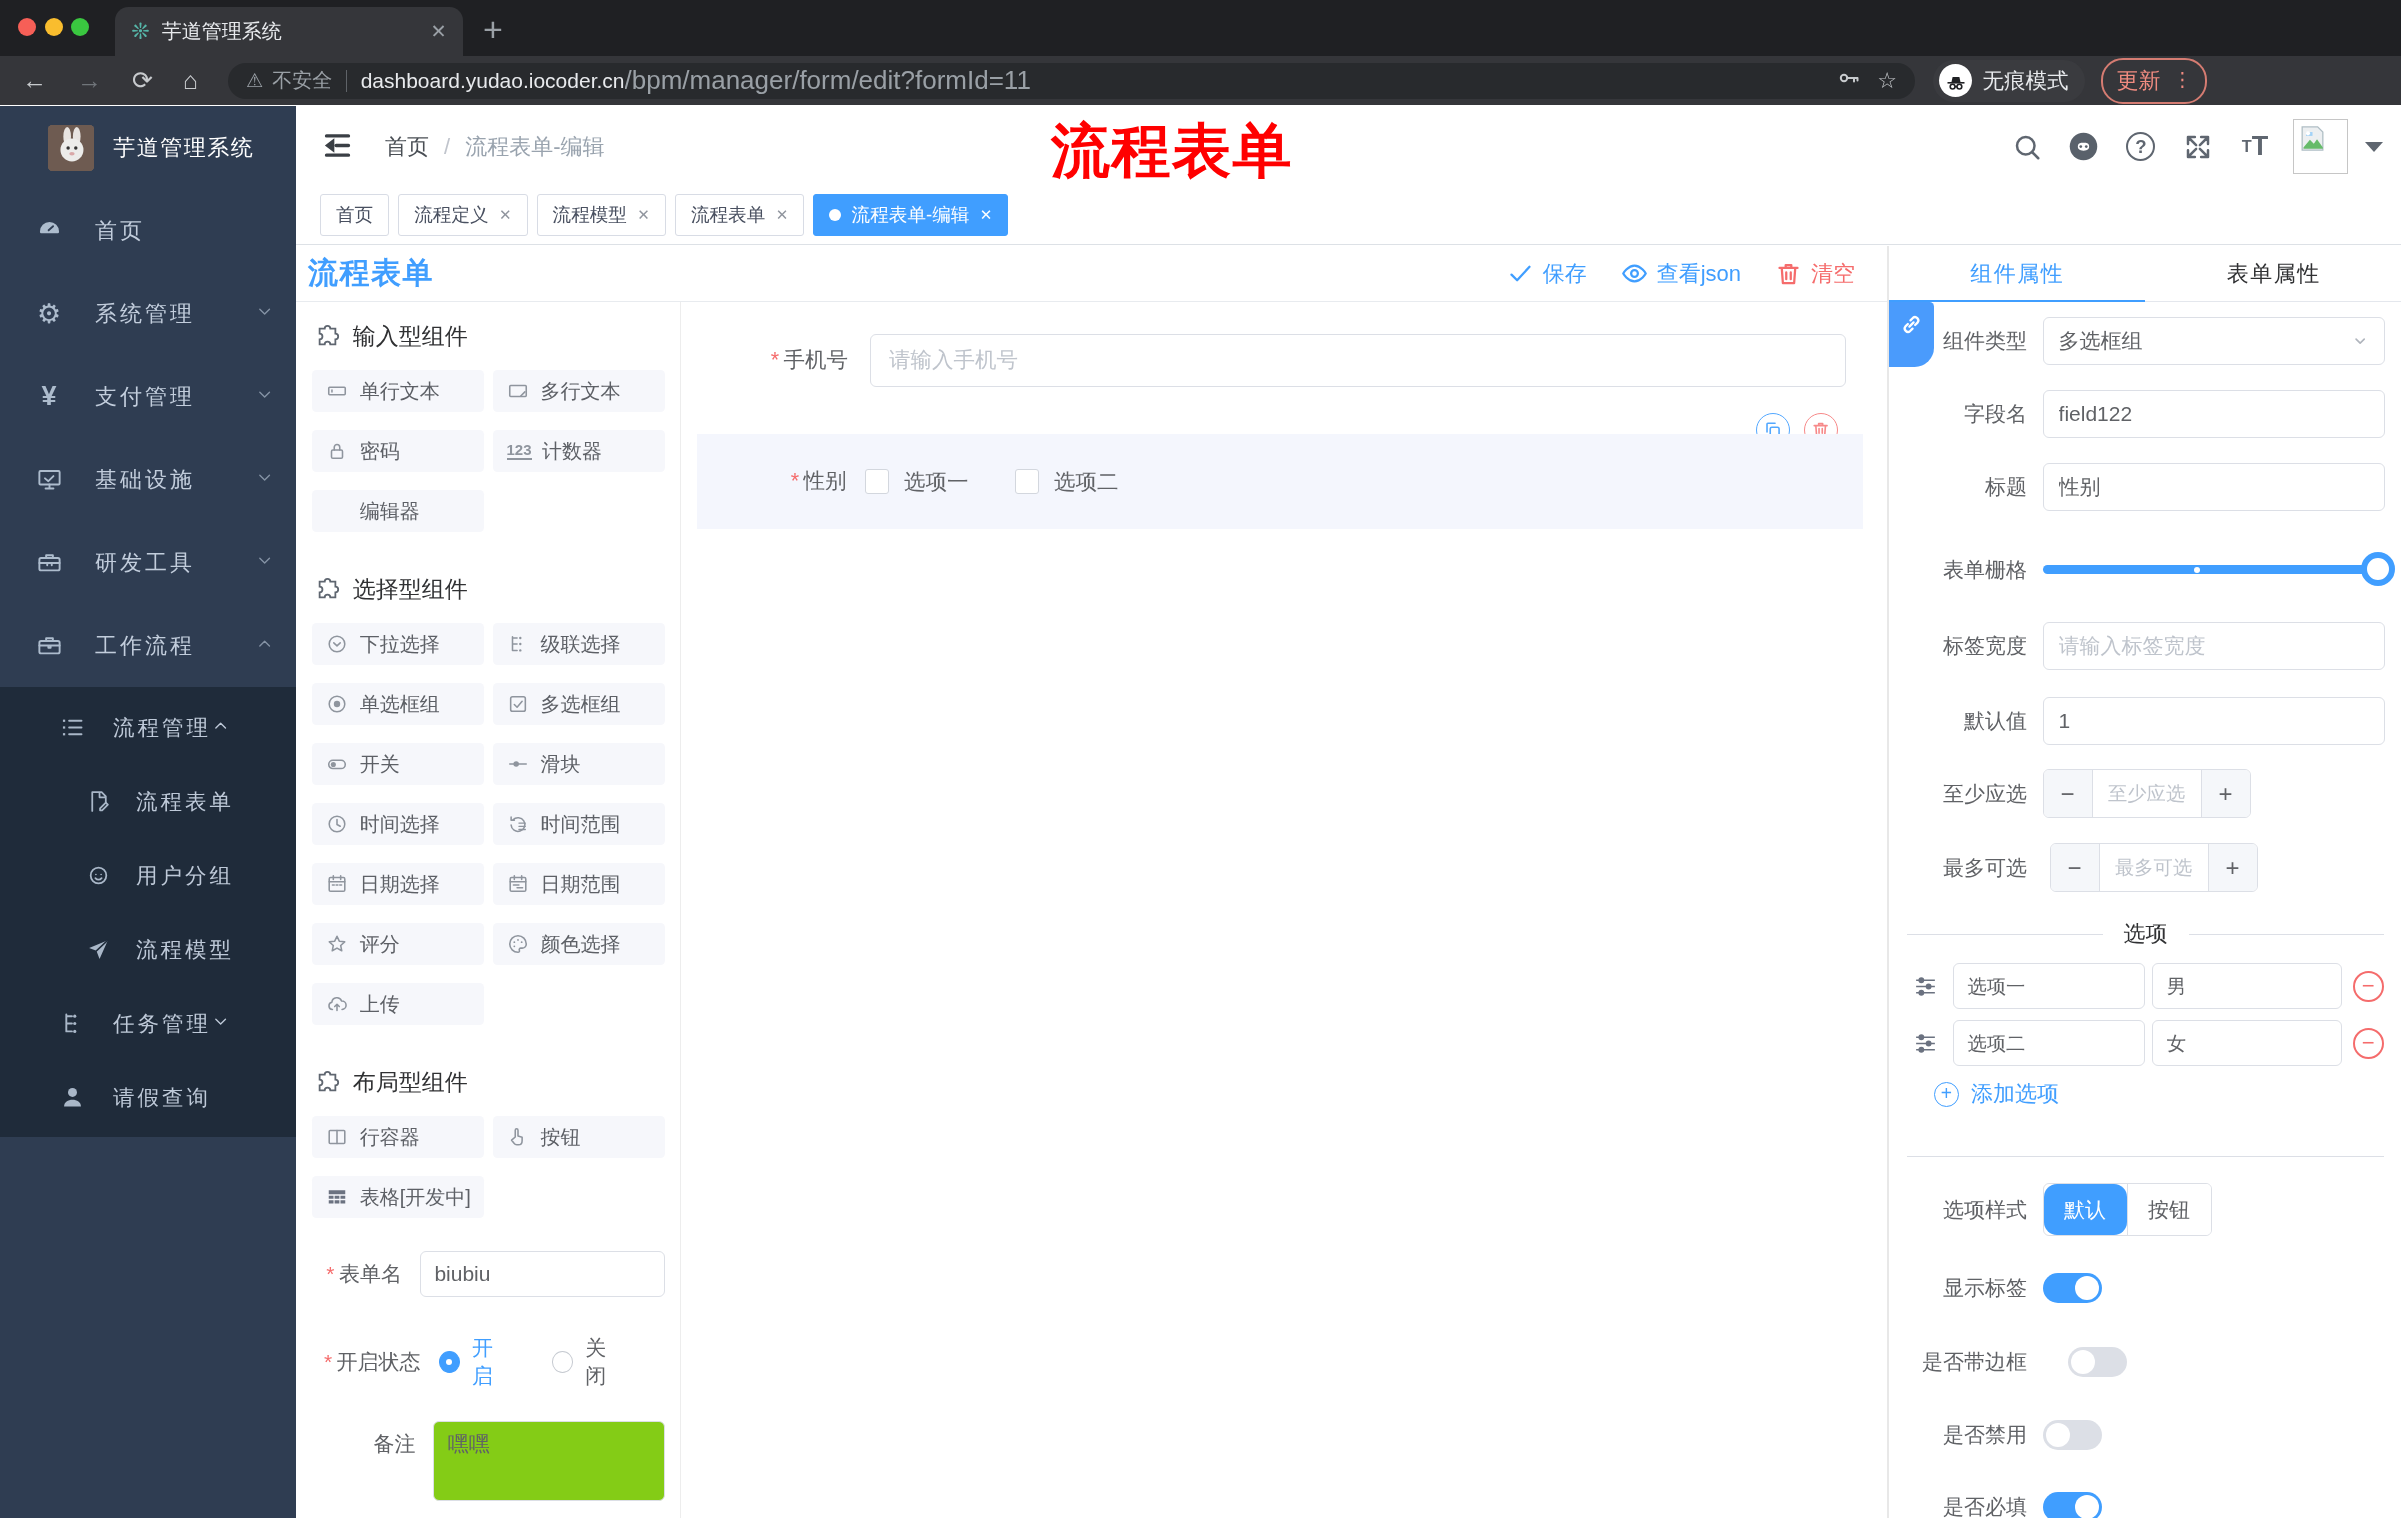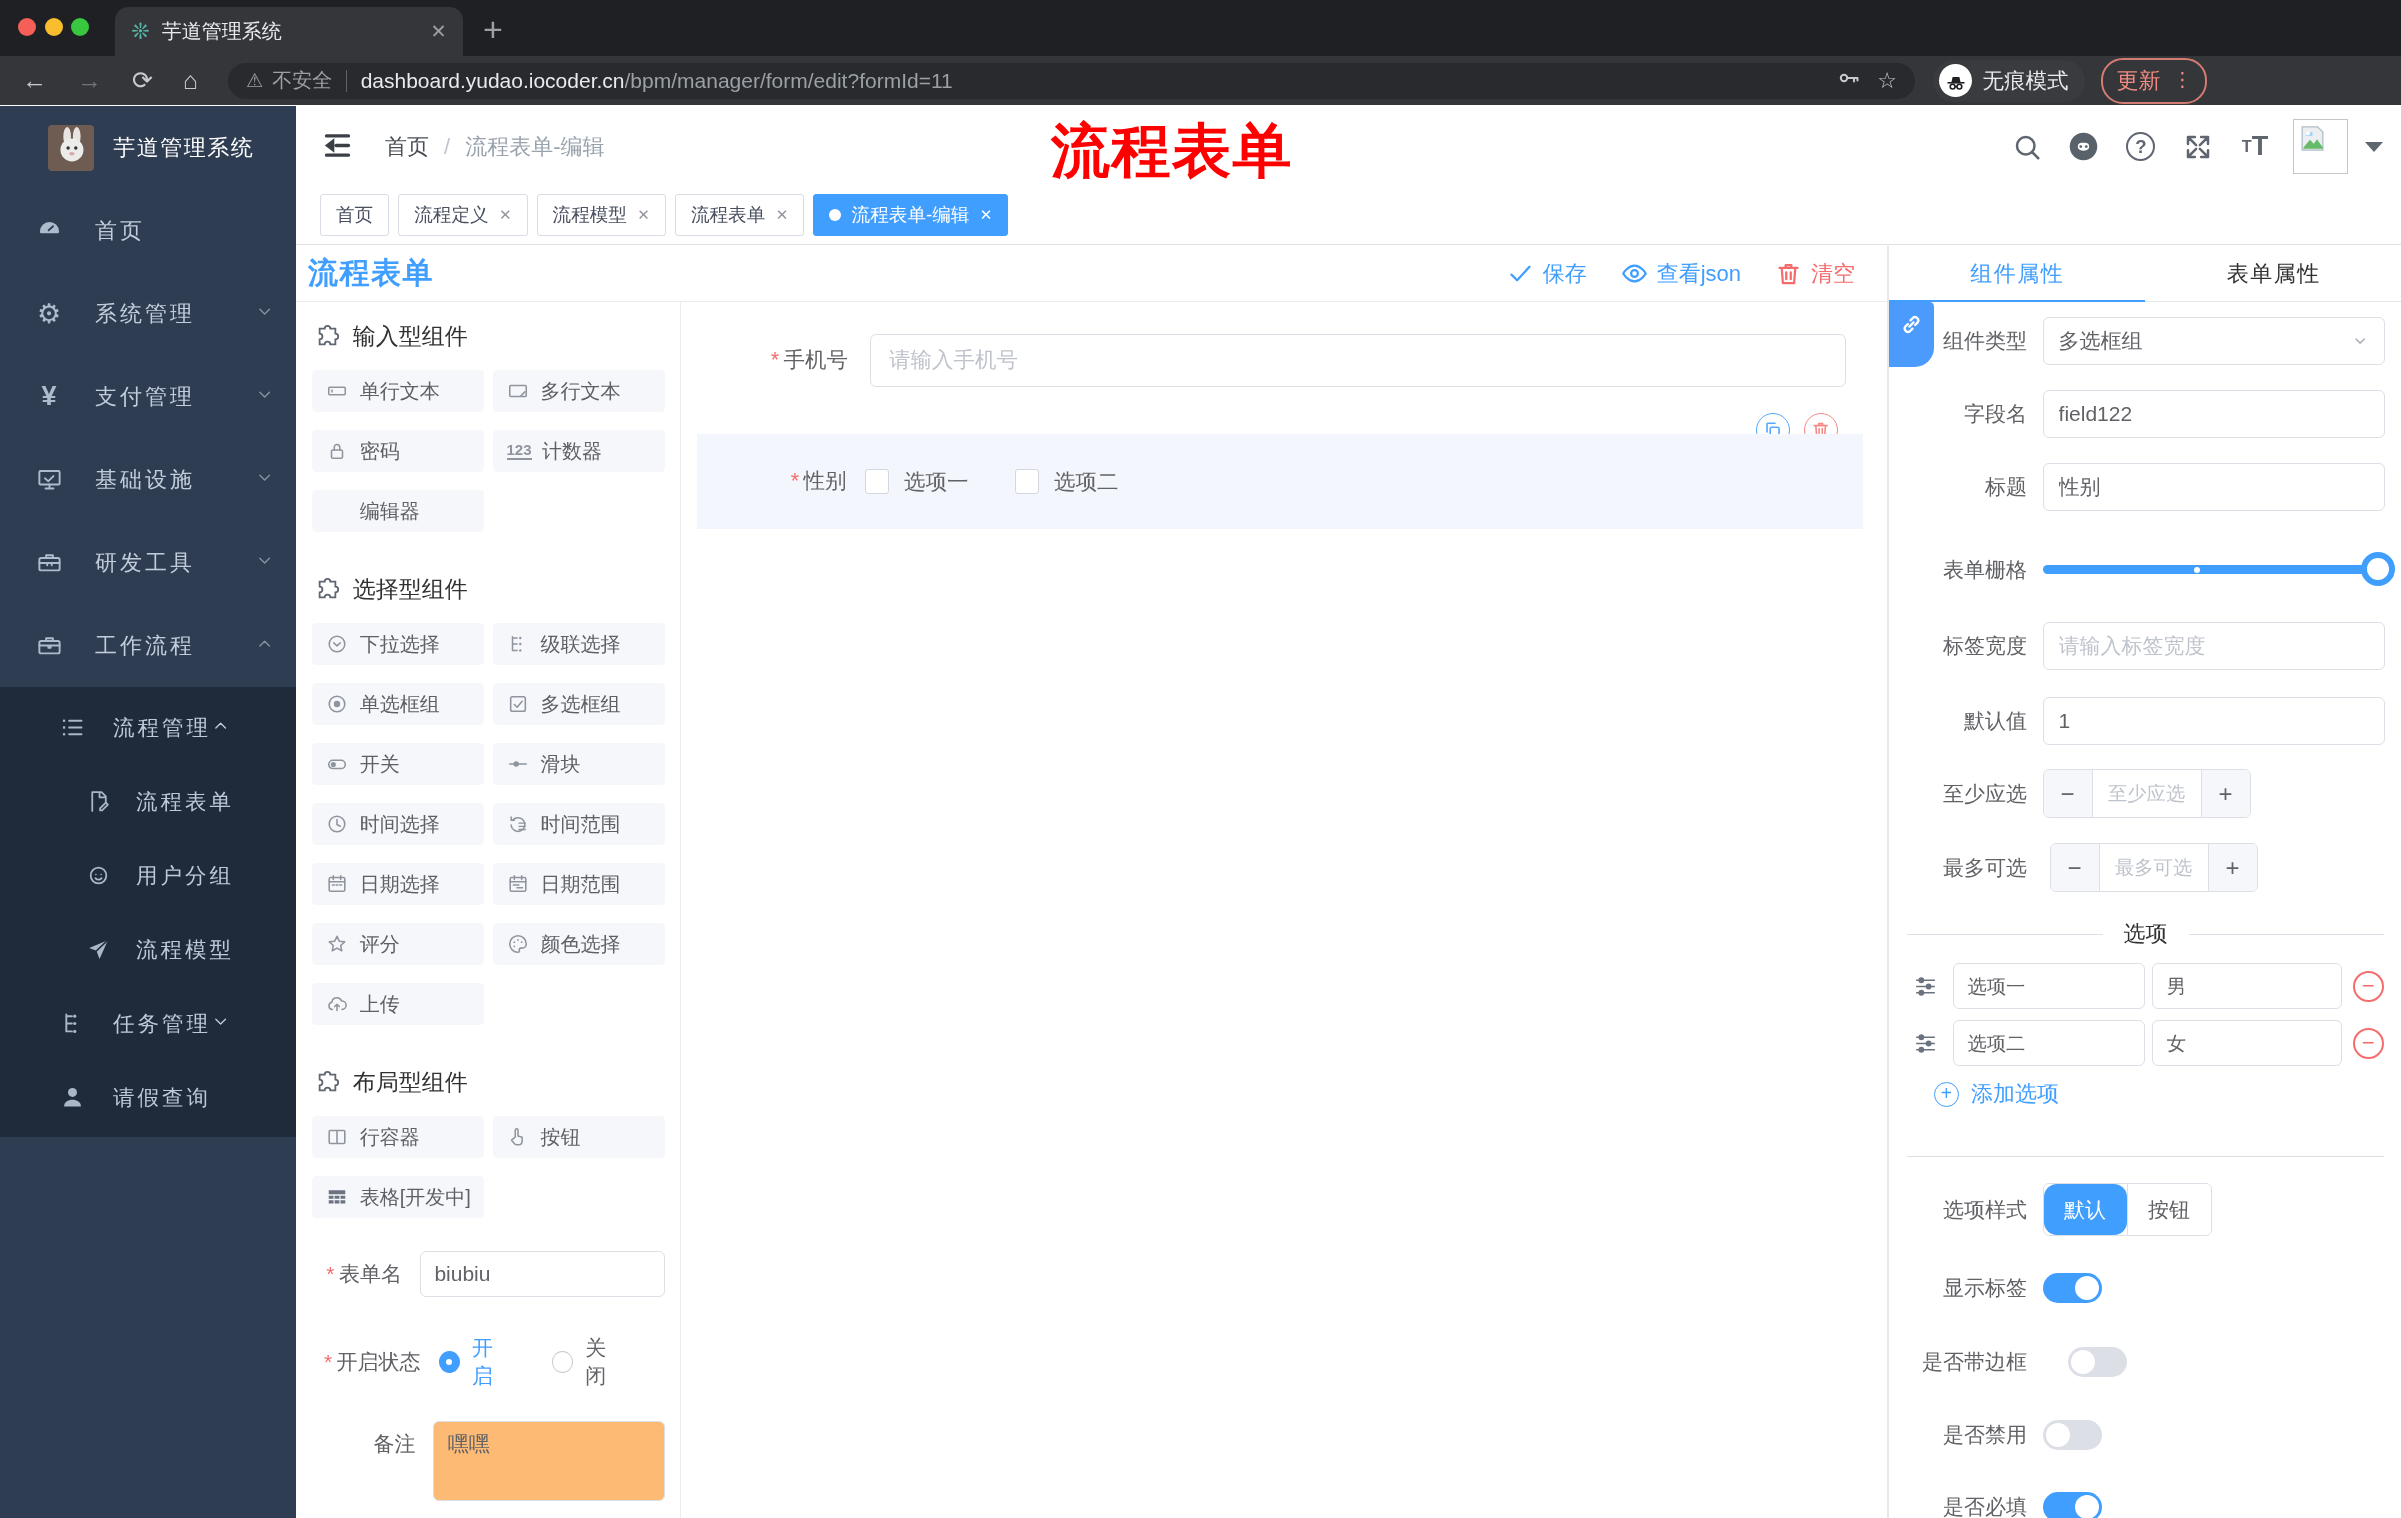"/bpm/manager/form/edit?formId=11" .upath { font-size: 21px -> 26px }
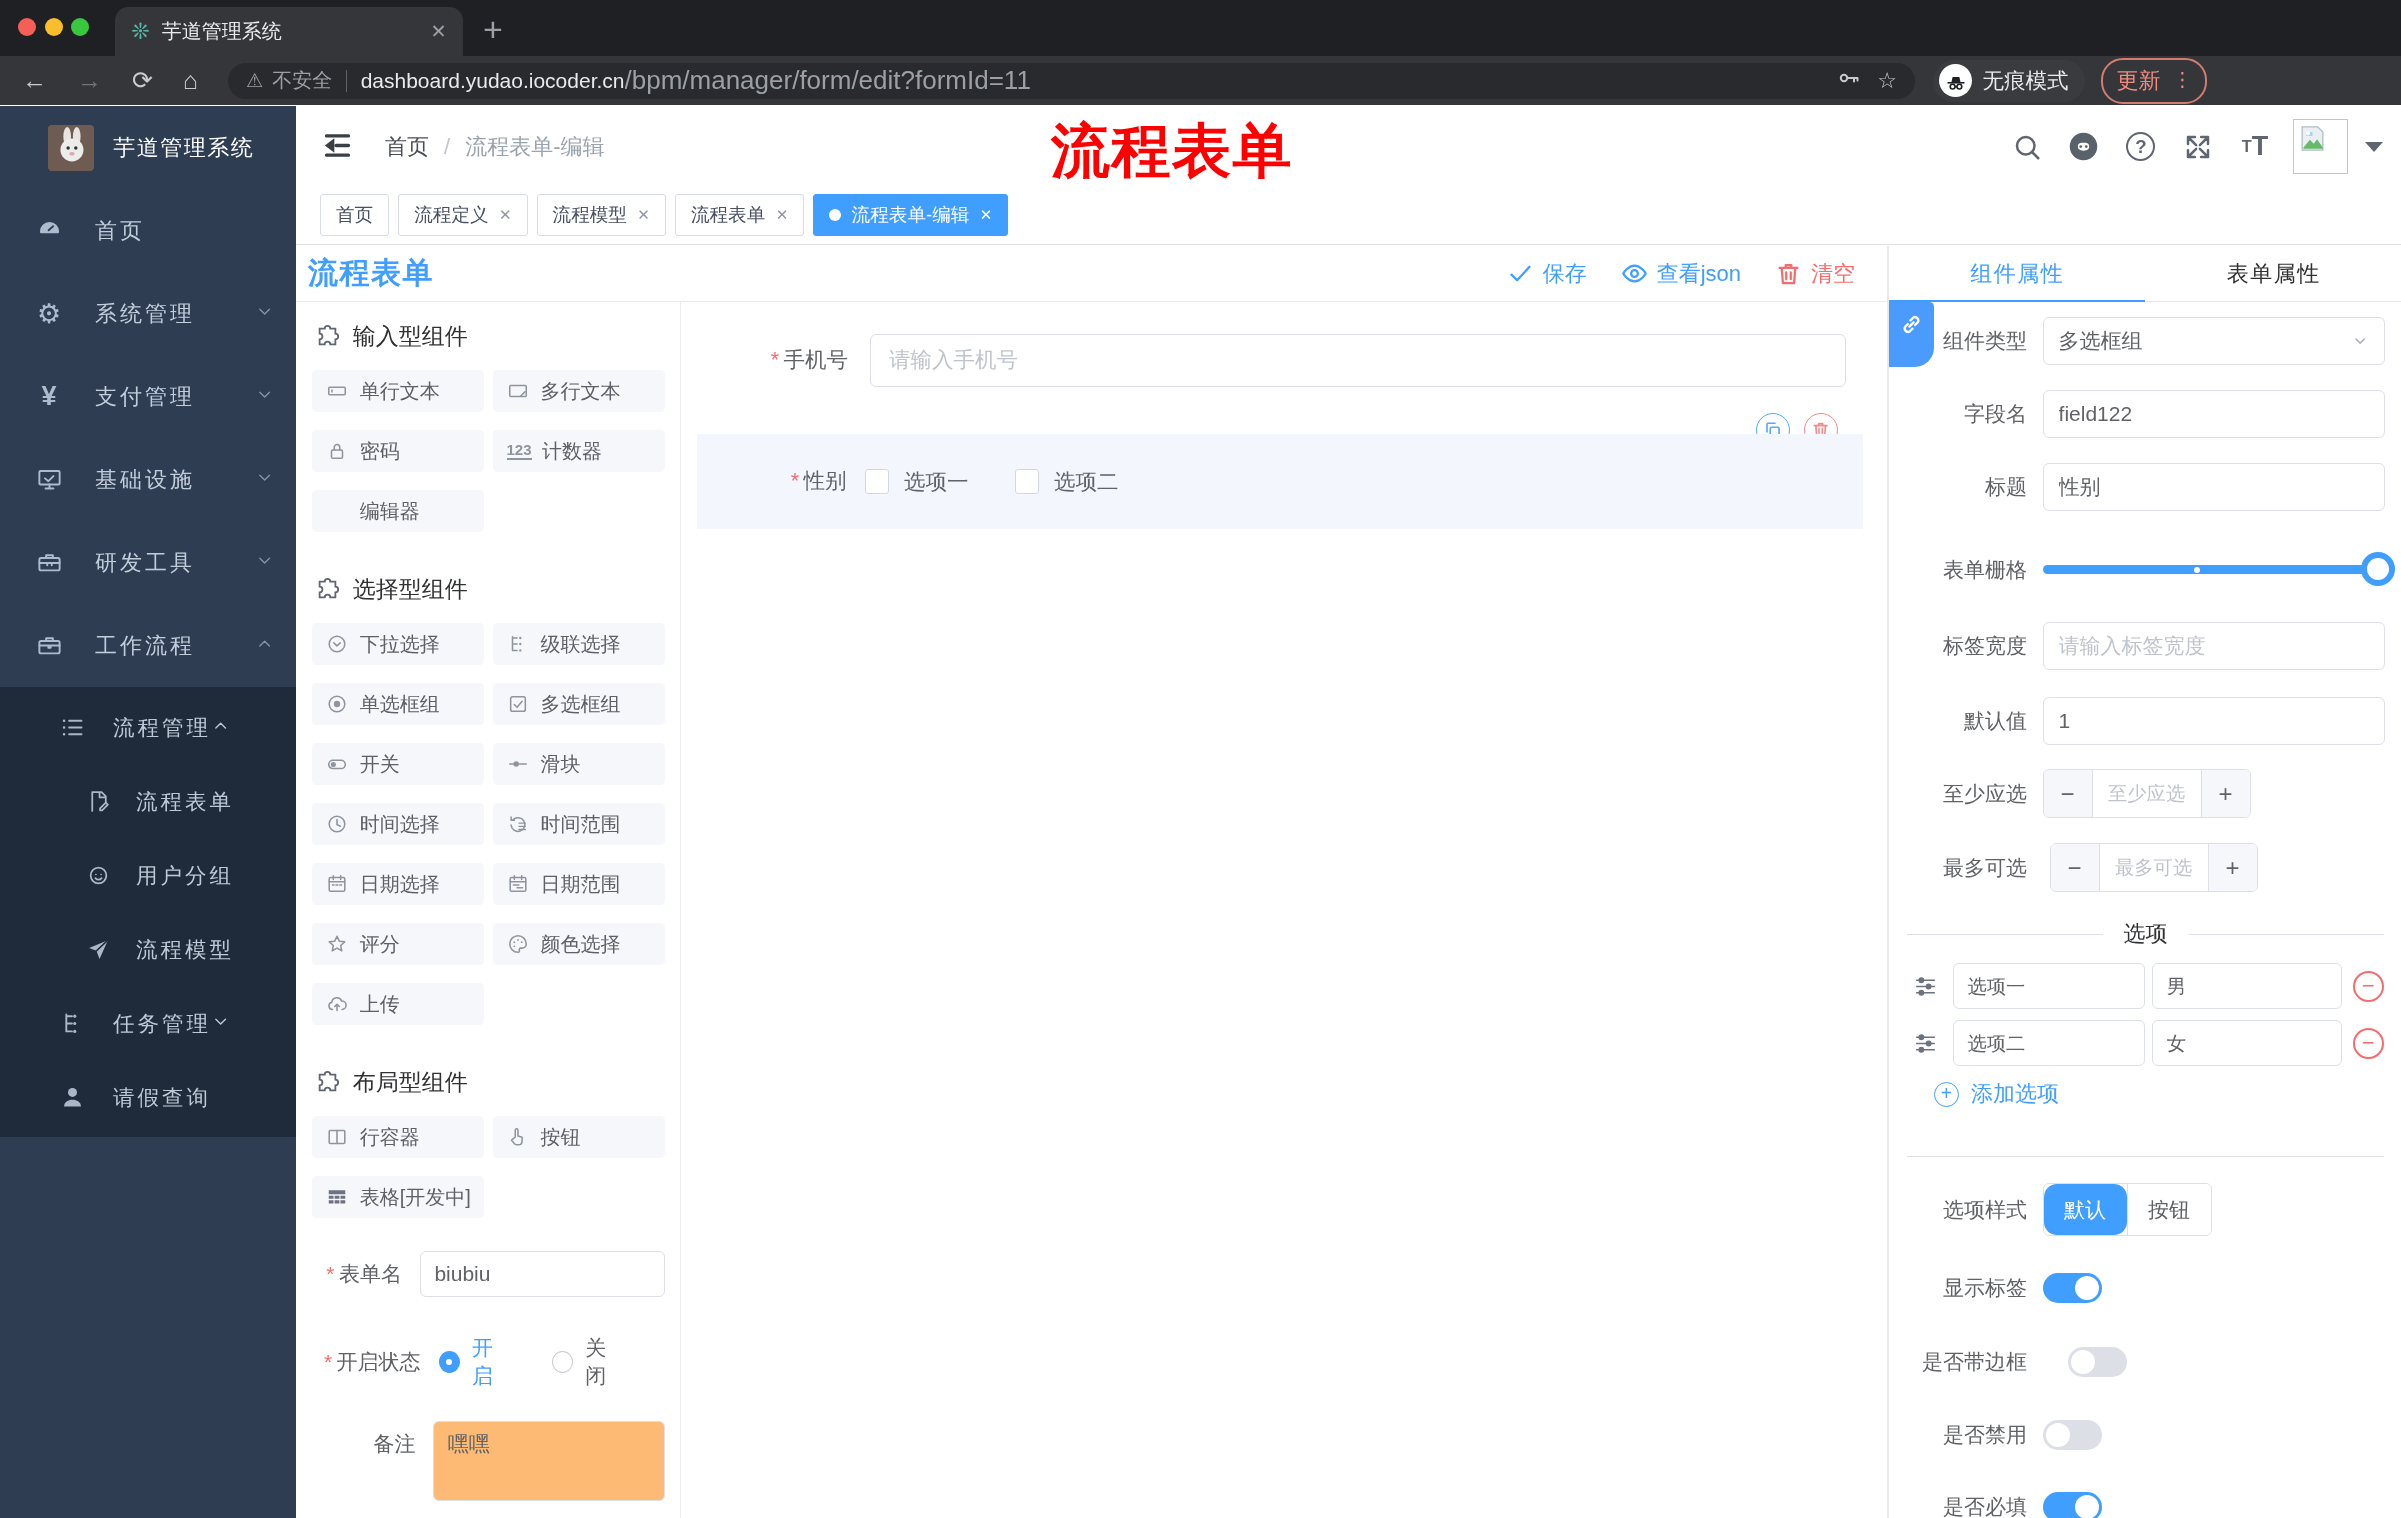"嘿嘿" .mtextarea { background: #fdba74 -> #84cc16 }
